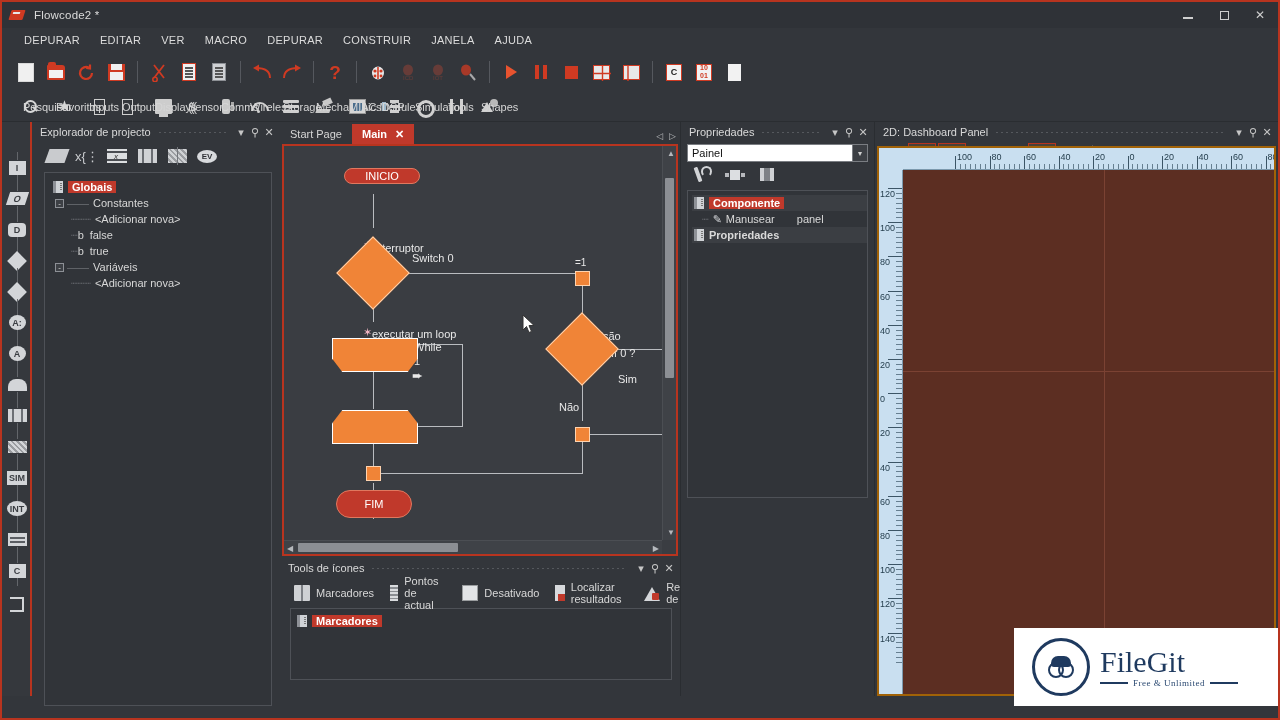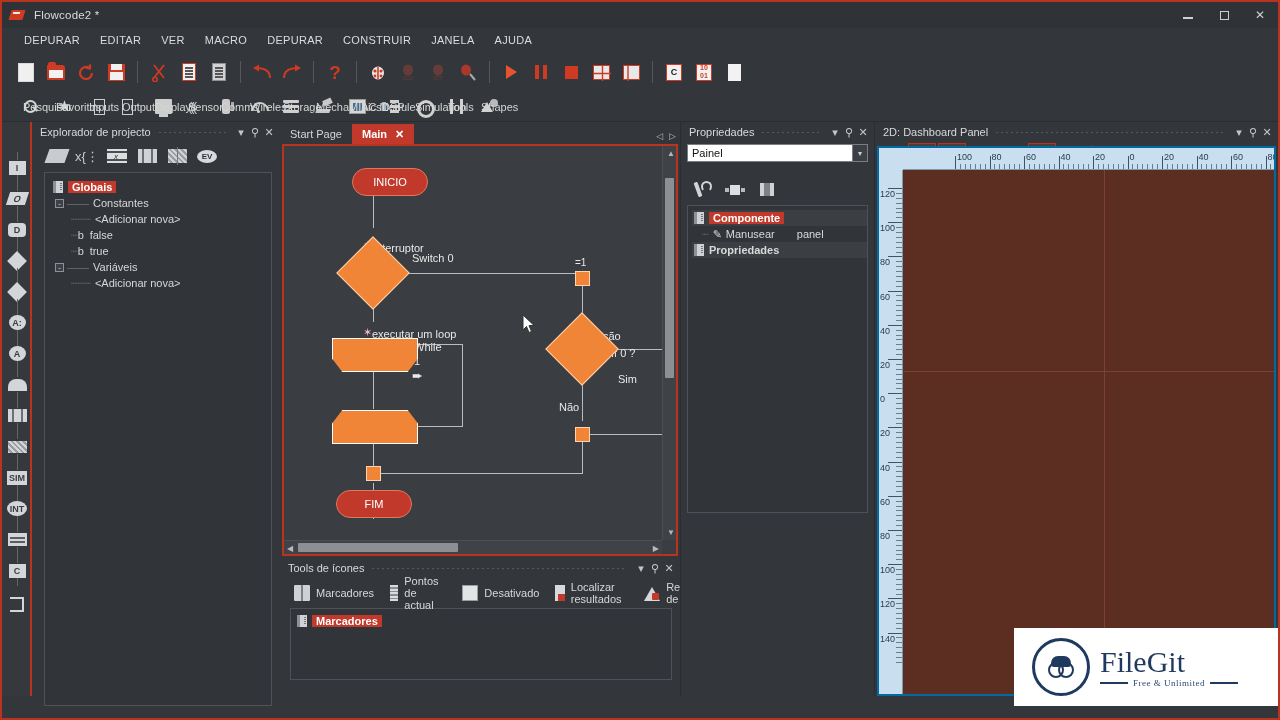"Painel" .prop-combo { margin: 2px 6px 15px 6px -> 2px 6px 0 6px }
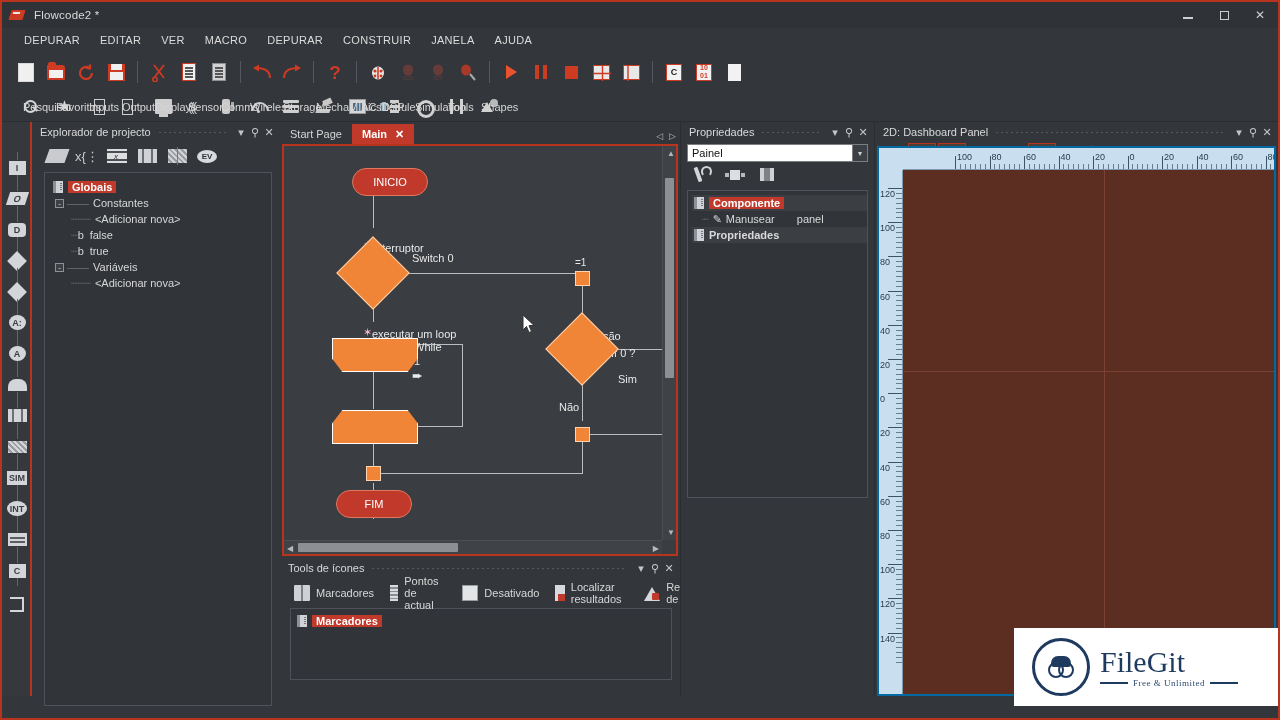"100" .d-canvas { border: 2px solid #0369a1 -> 2px solid #a16207 }
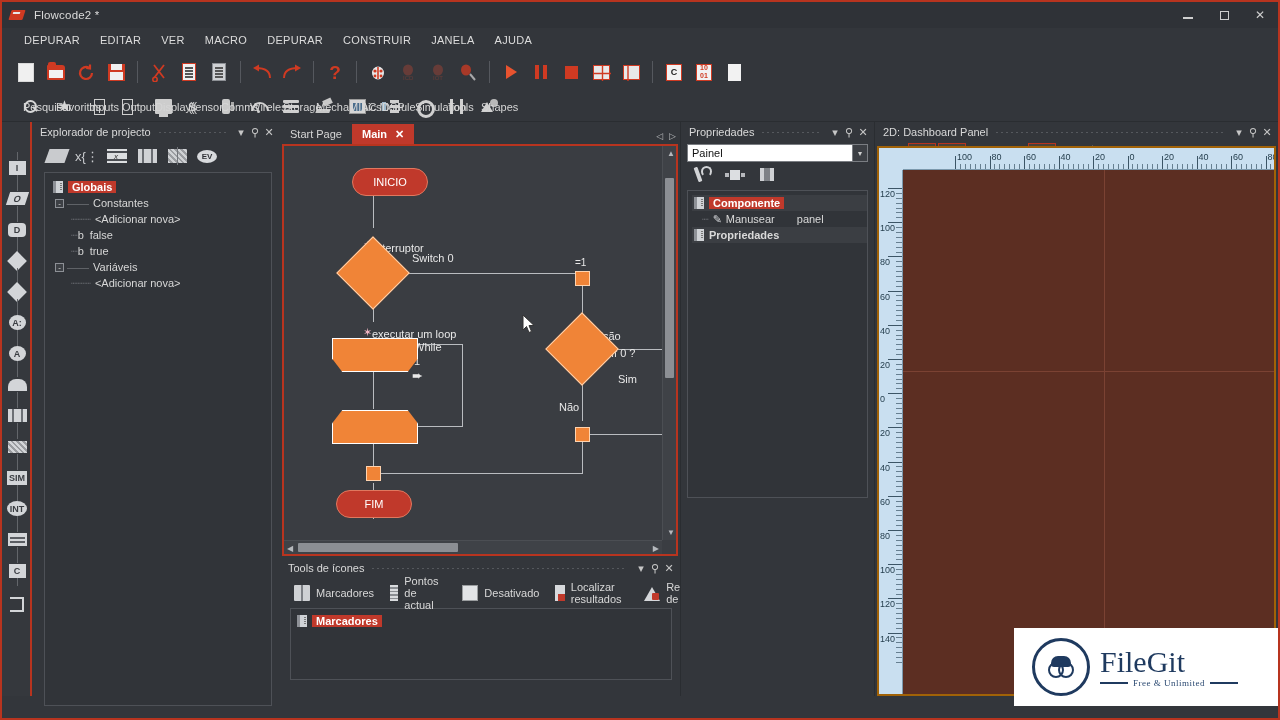"INICIO" div.node { height: 28px -> 16px; left: 68px -> 60px }
